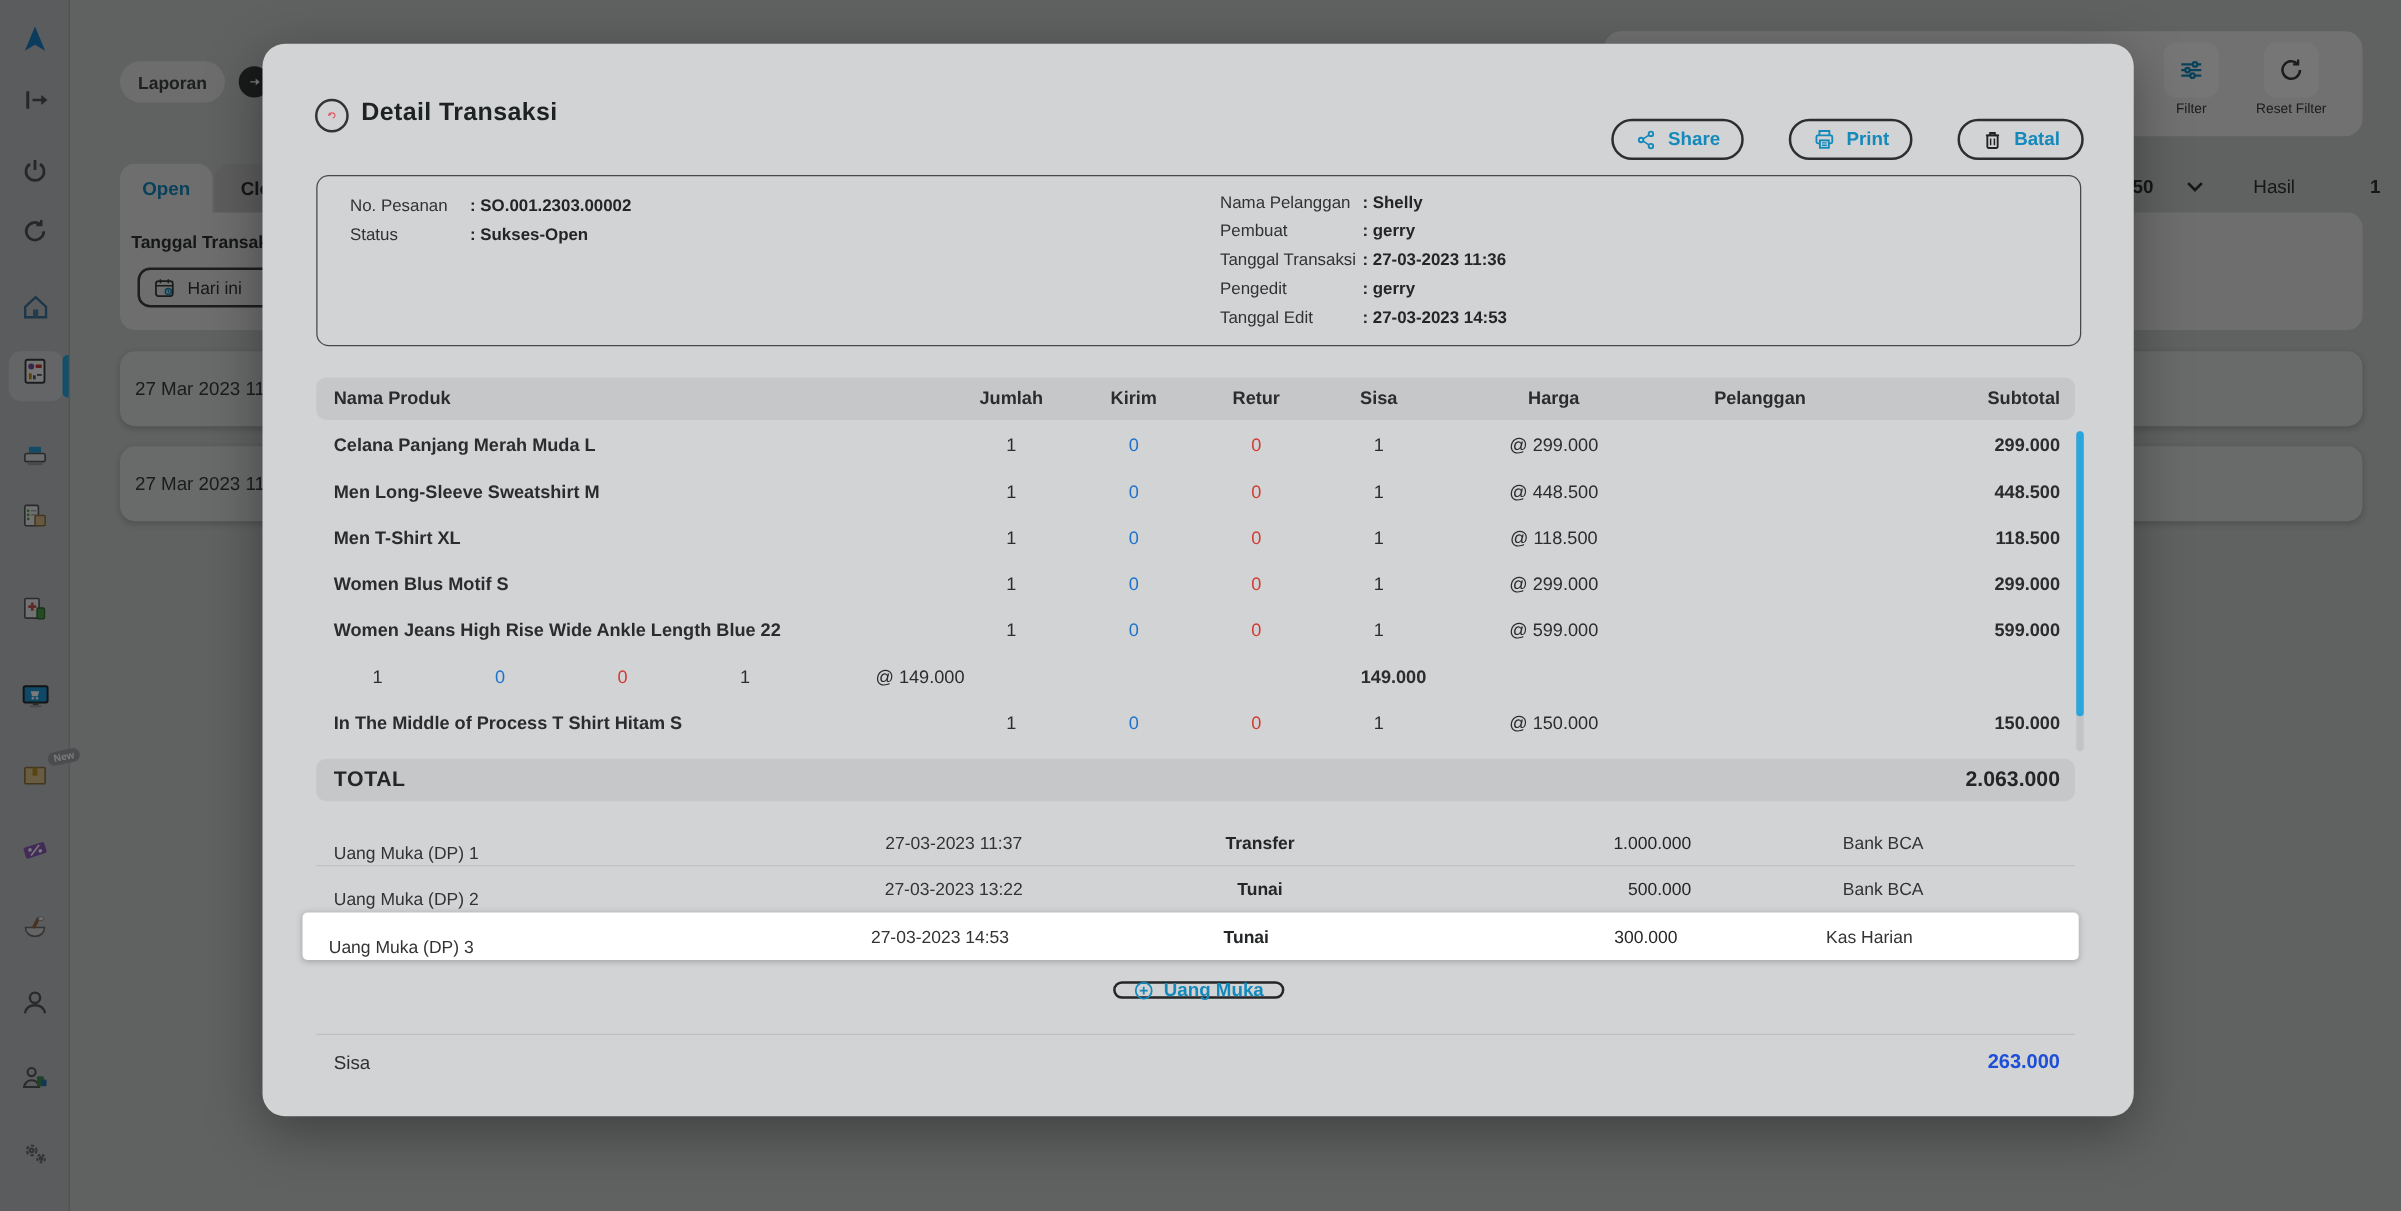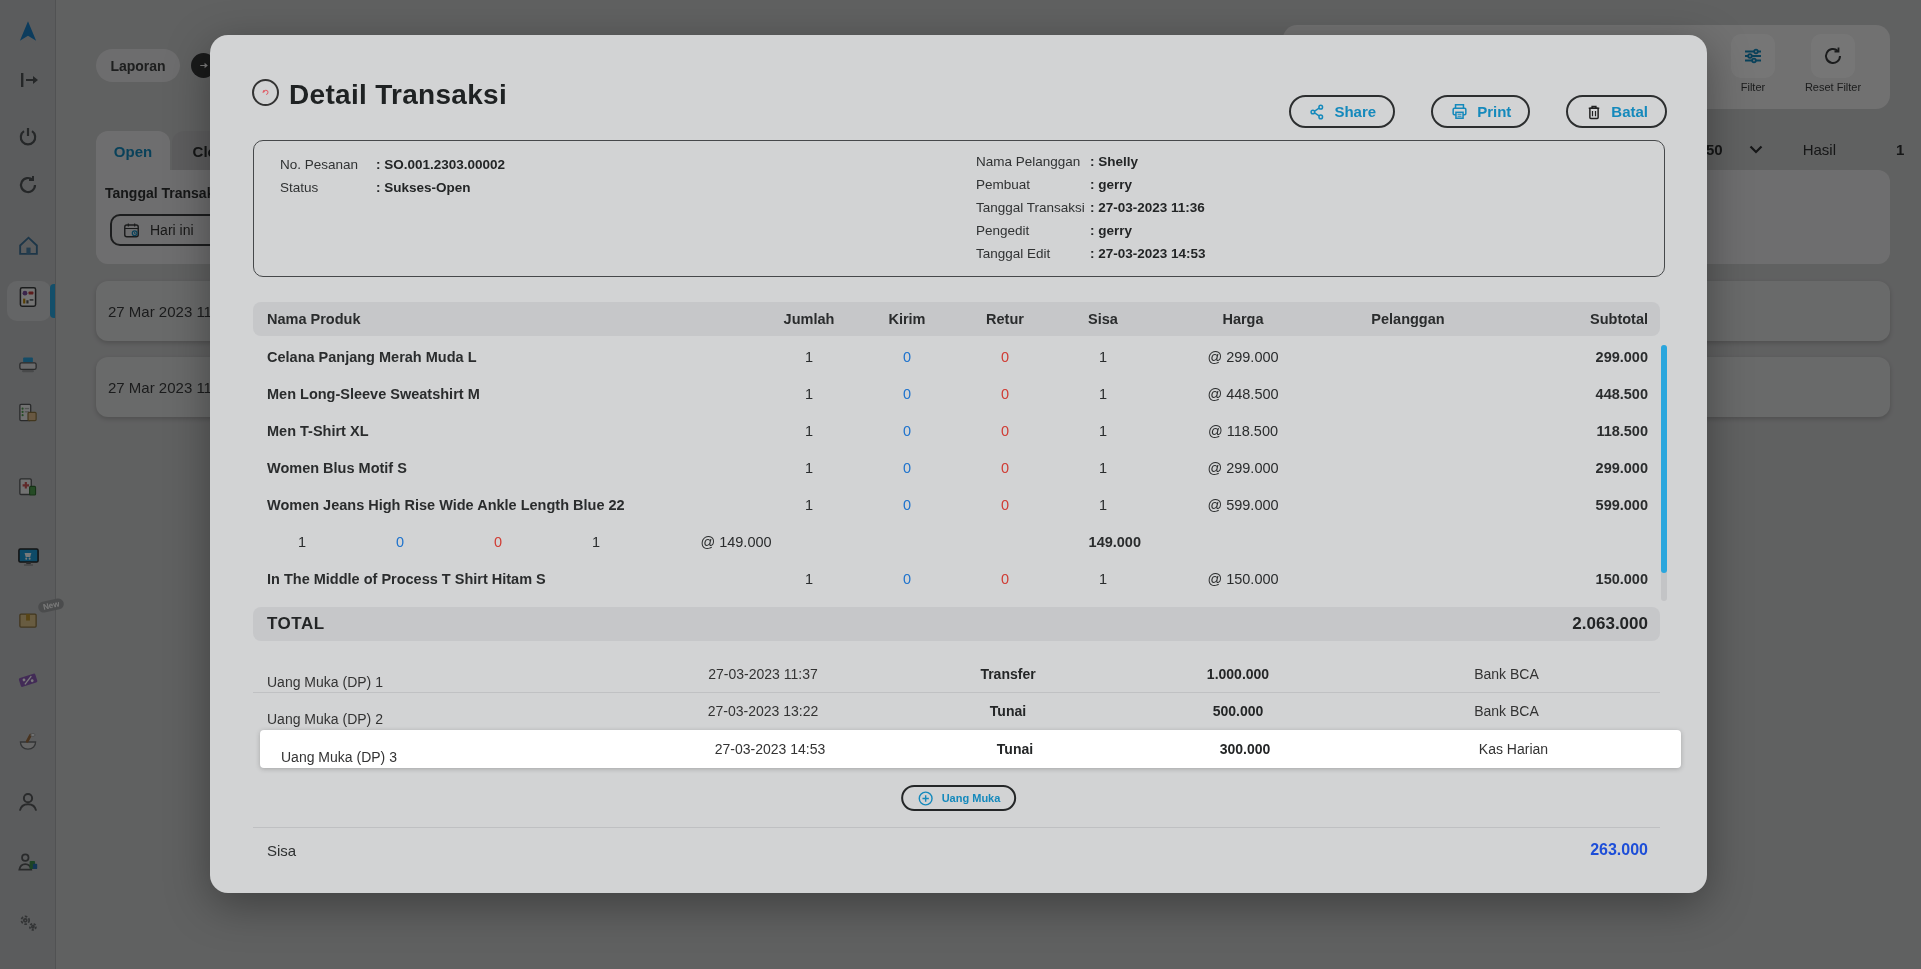"Detail Transaksi" .modal-title { font-size: 28px -> 20px }
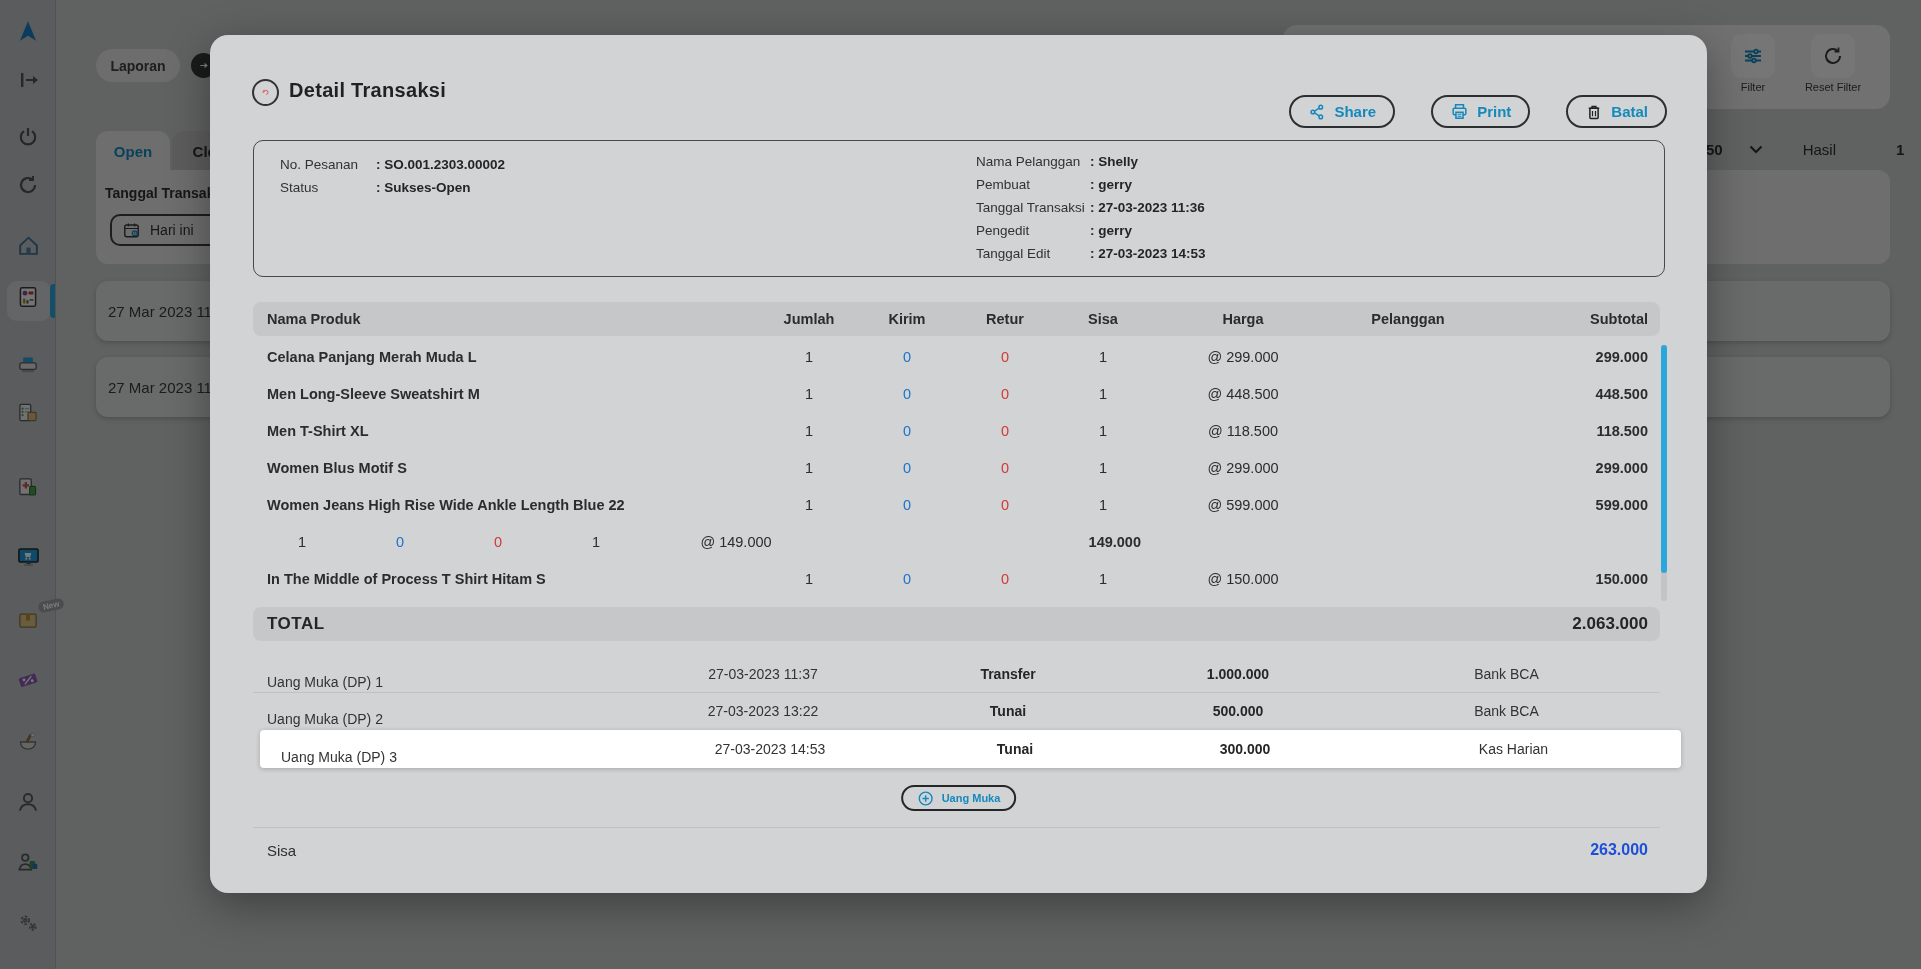"1.000.000" .p-amount { font-weight: bold -> normal; text-align: center -> right }
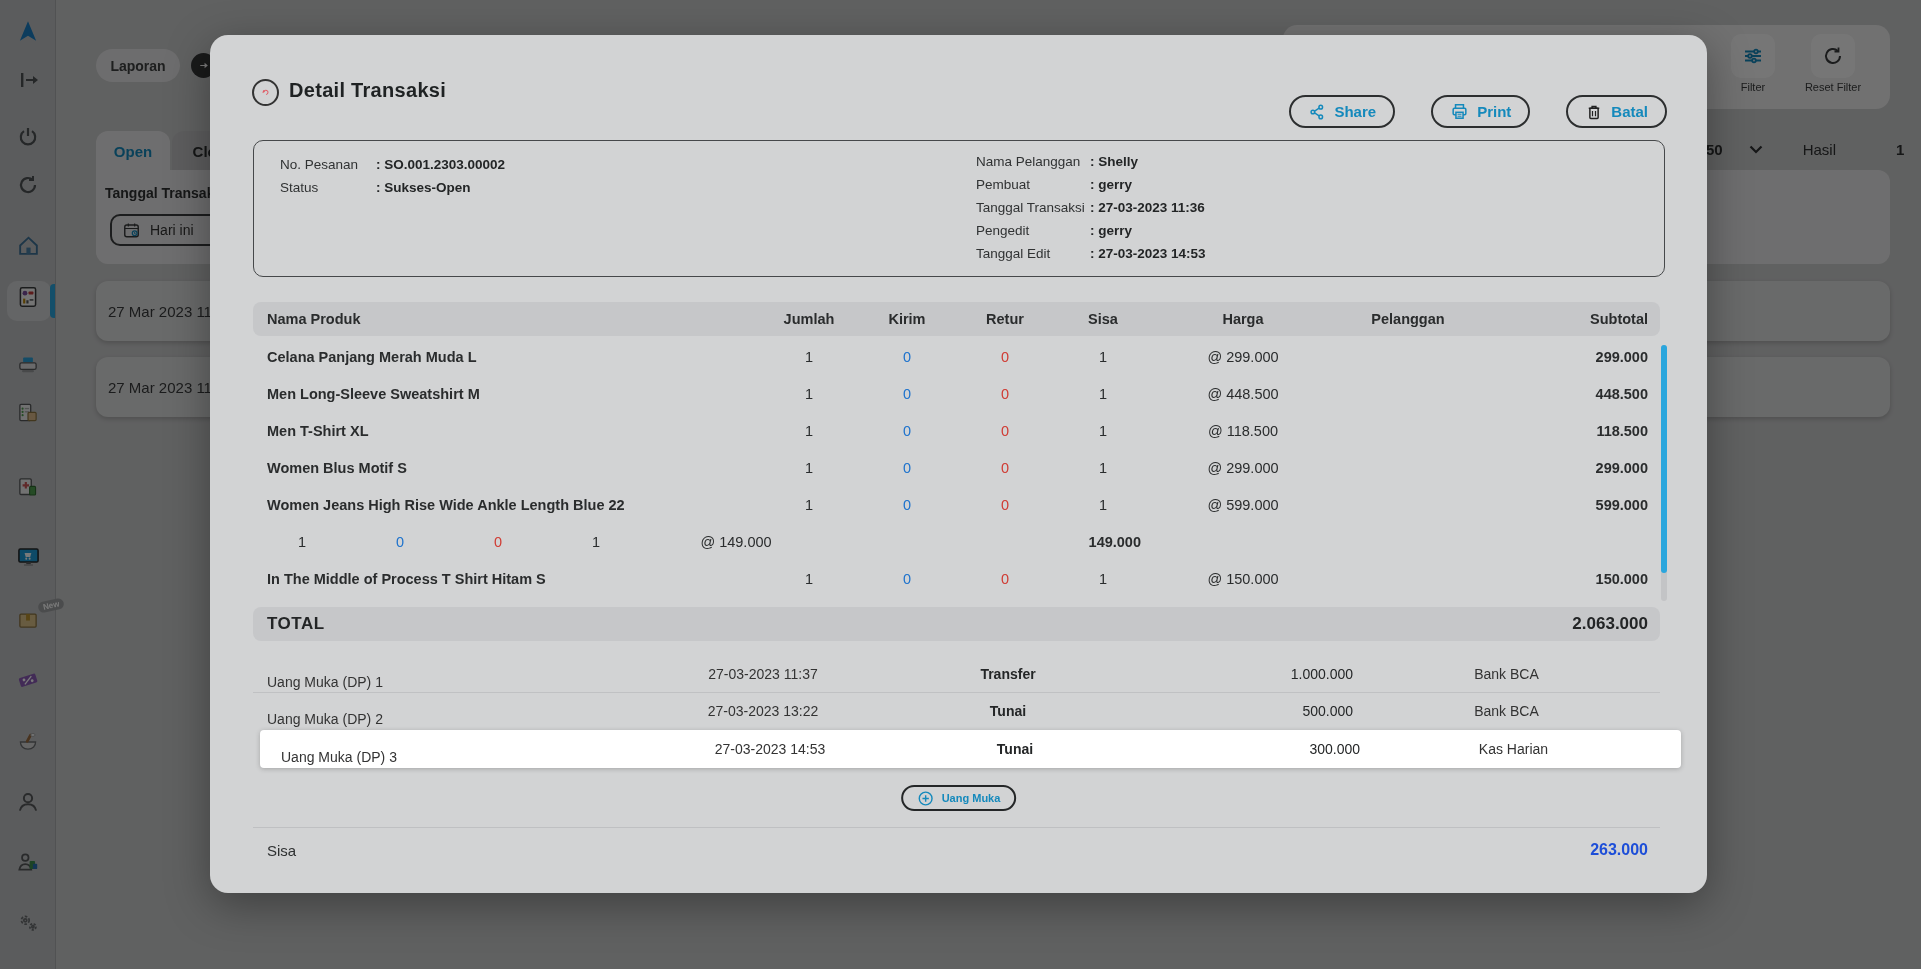"Uang Muka (DP) 3" .pay-row.highlighted { left: 50px -> 32px }
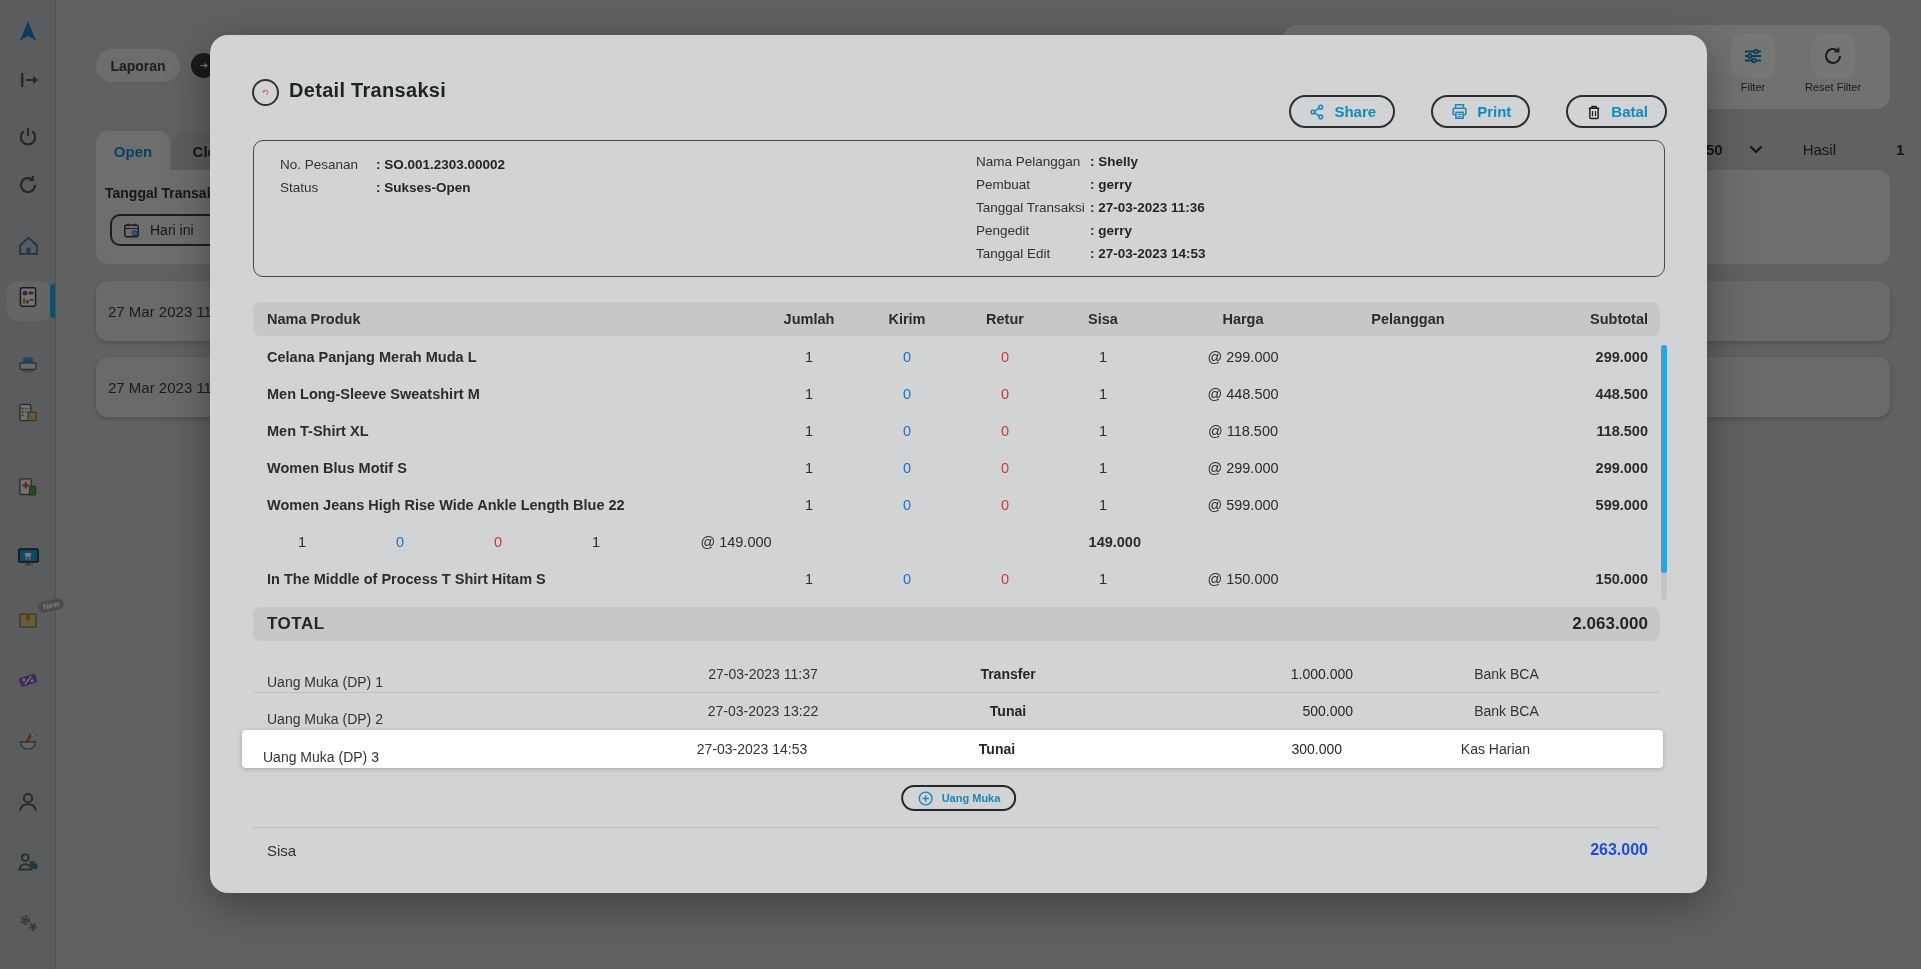"Uang Muka" .uang-btn { font-size: 11px -> 15px; height: 26px -> 14px }
